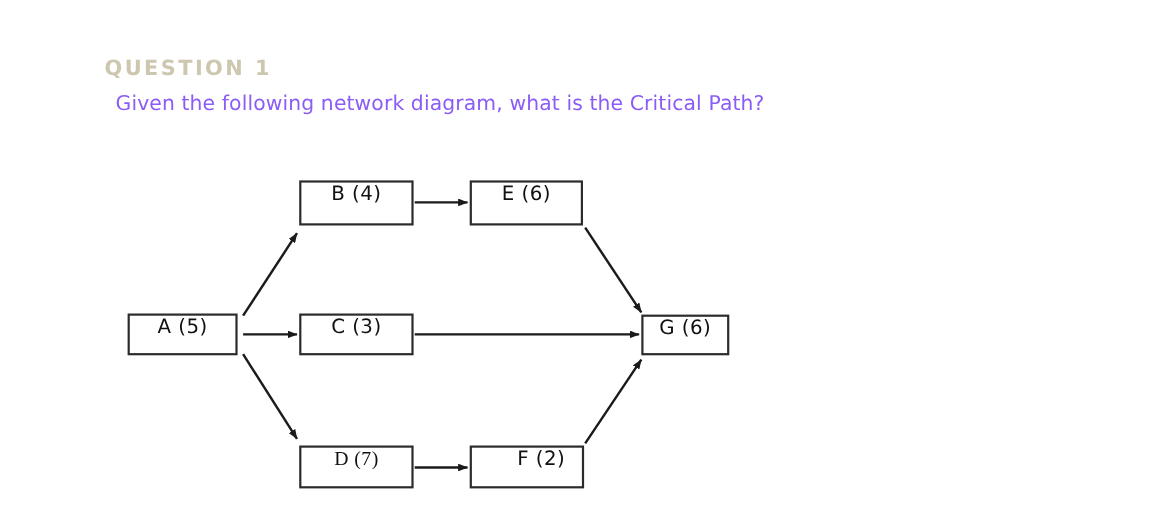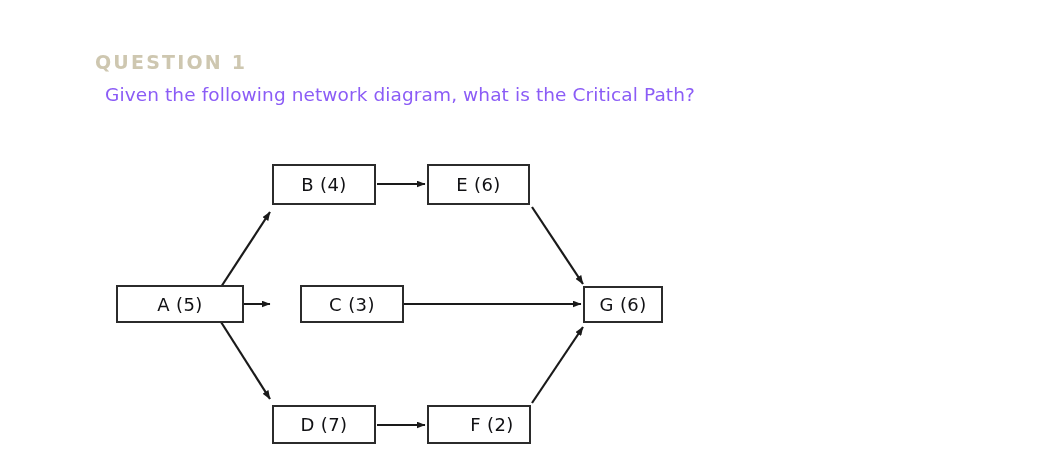"B (4)" .node-box { align-items: center -> none }
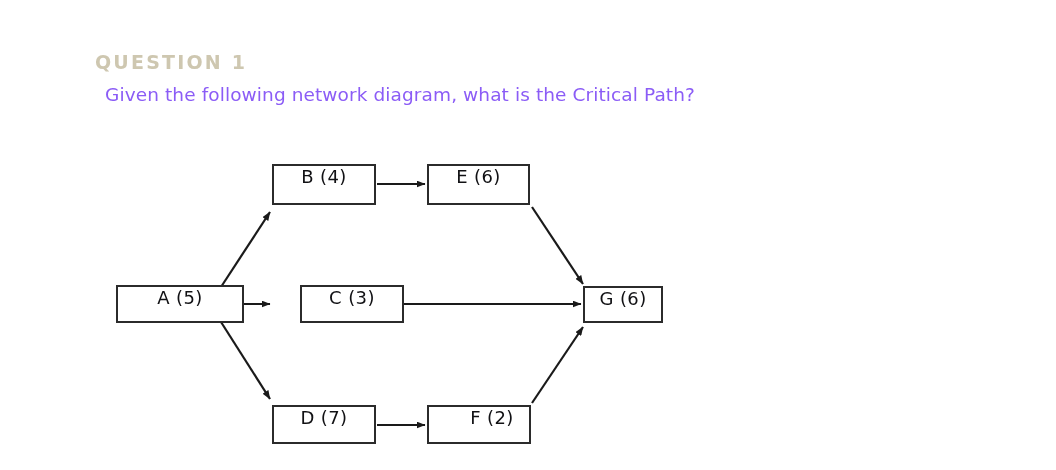"A (5)" div.node-box { width: 128px -> 100px }
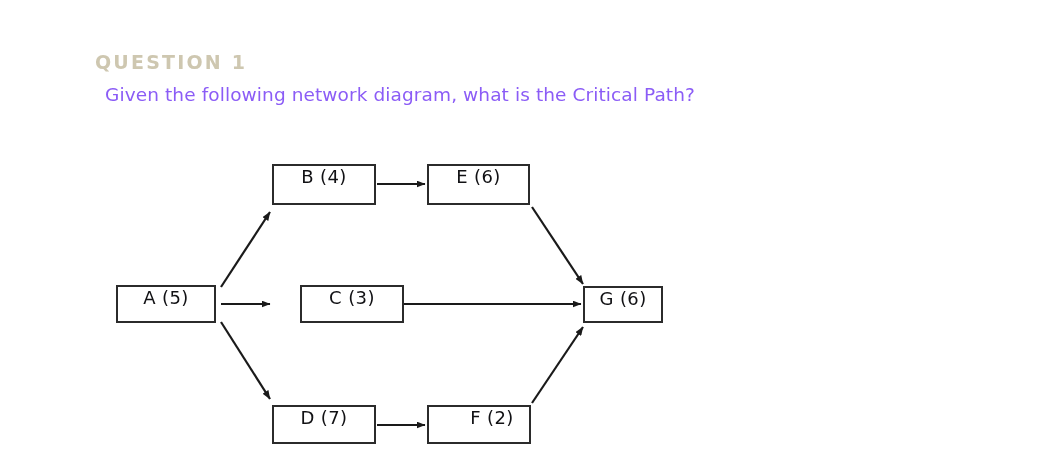"C (3)" div.node-box { margin-left: 28px -> none }
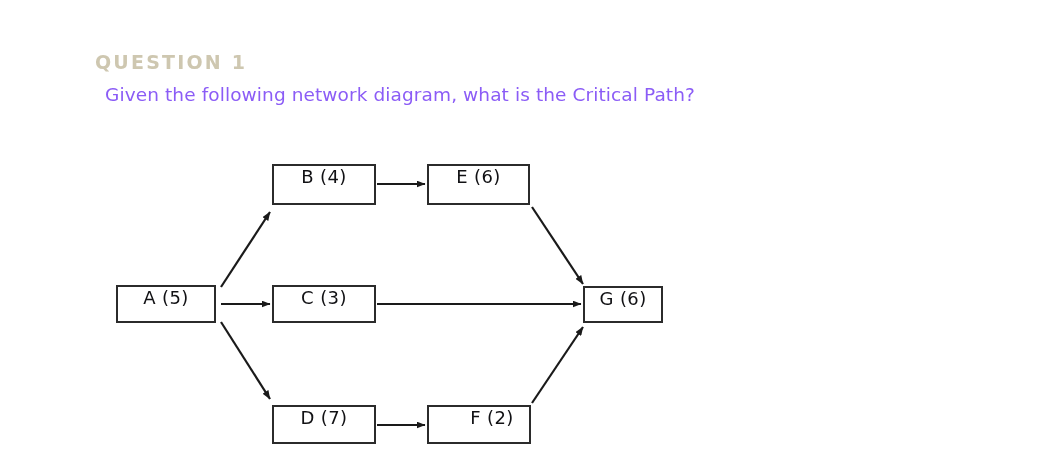"D (7)" div.node-box { font-family: none -> Liberation Serif, serif }
